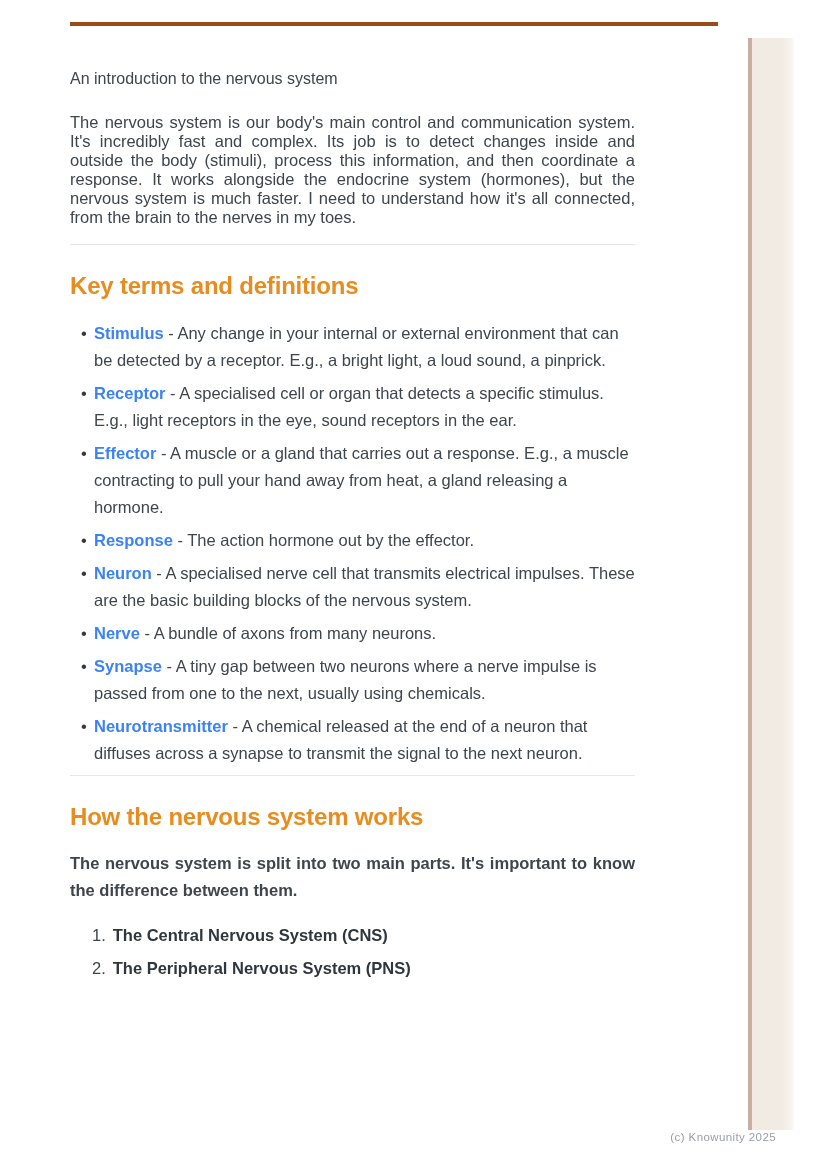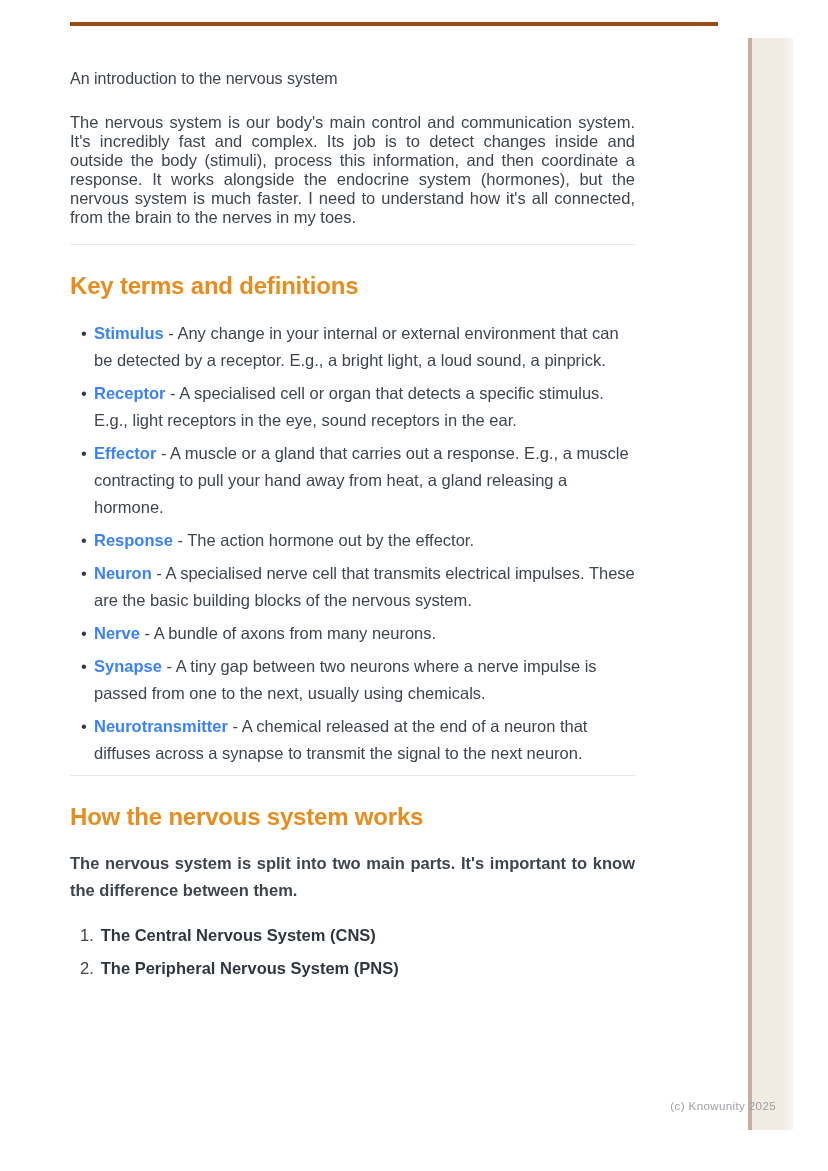"1. The Central Nervous System" ol.numbered-list { margin: 18px 0 0 4px -> 18px 0 0 16px }
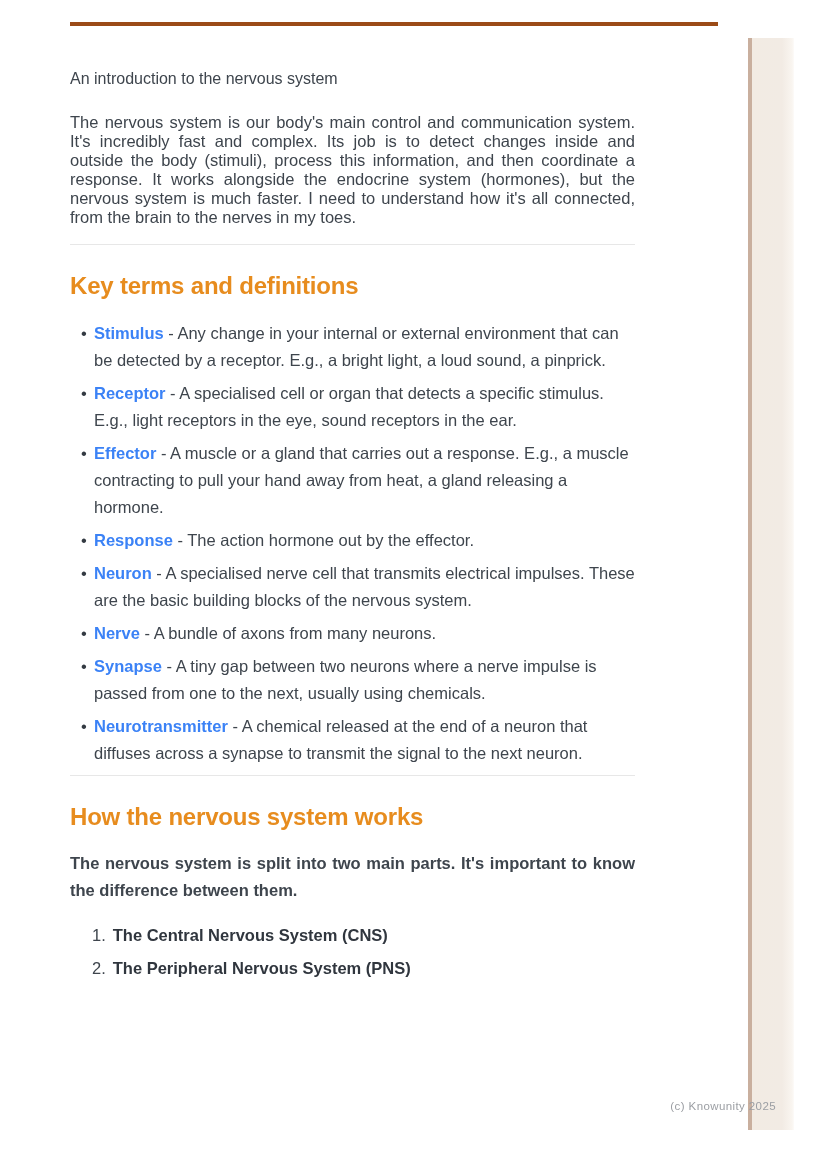"(c) Knowunity 2025" .watermark { top: 1100px -> 1131px }
